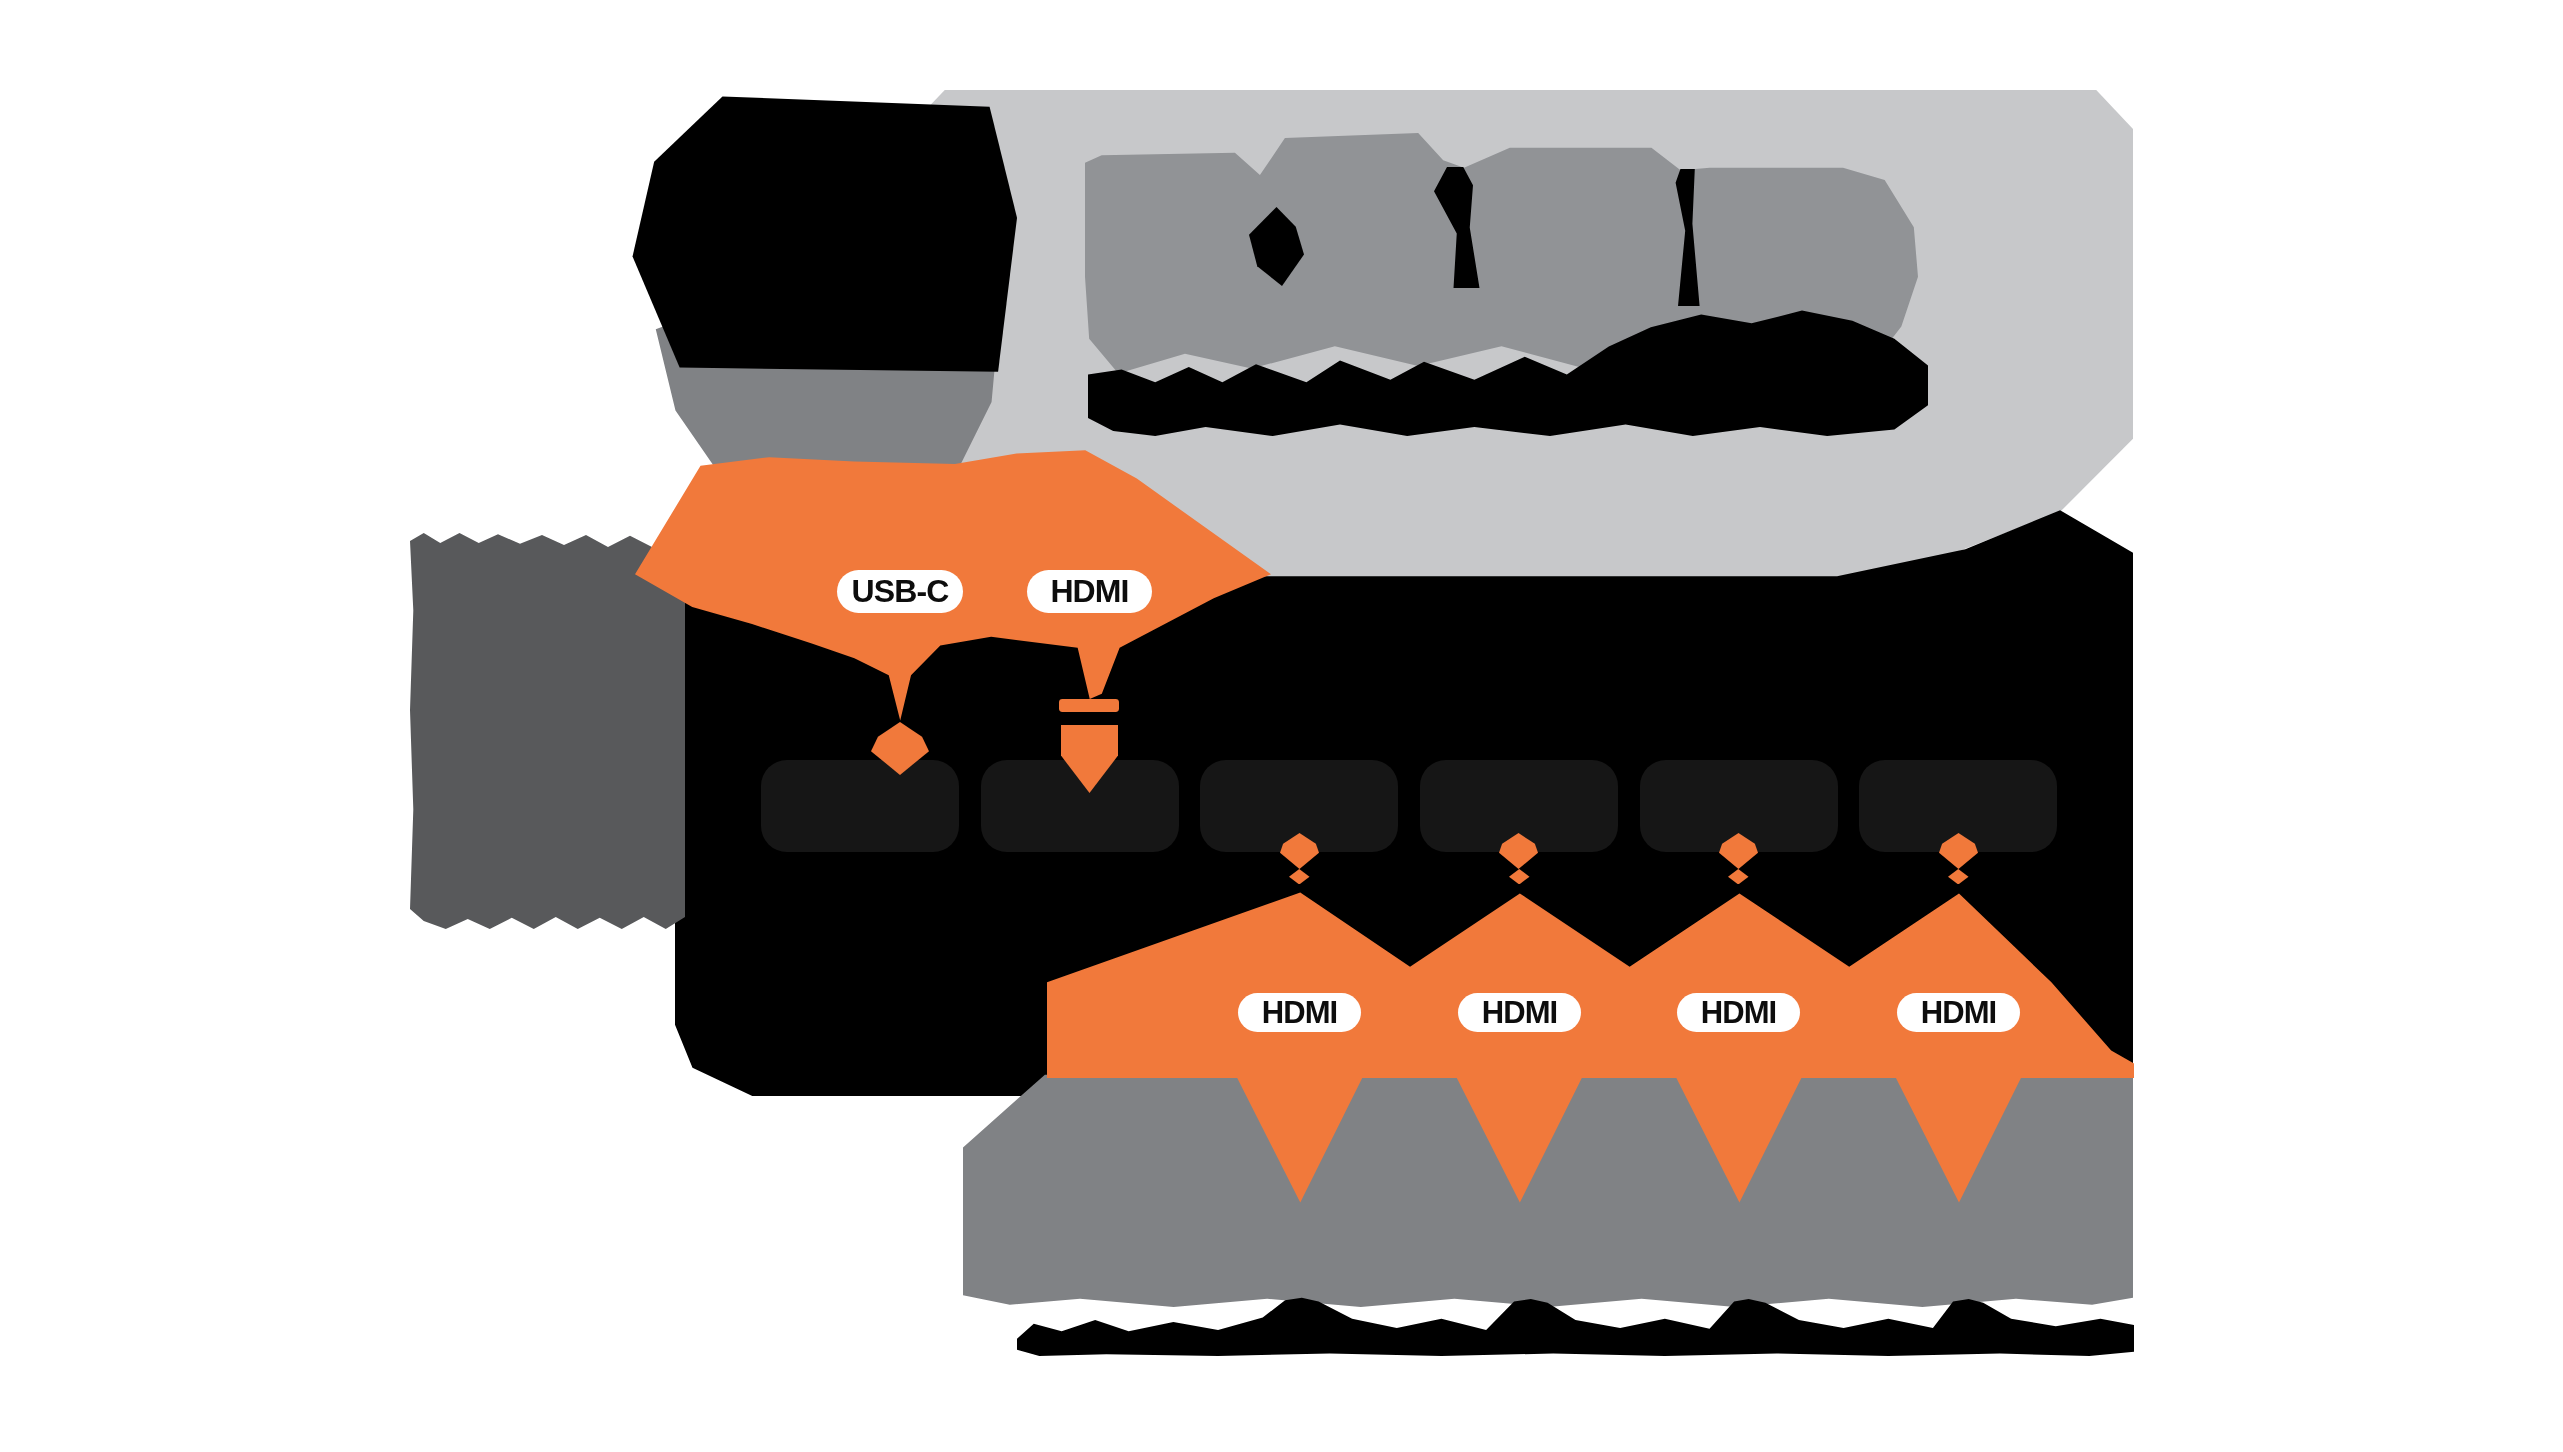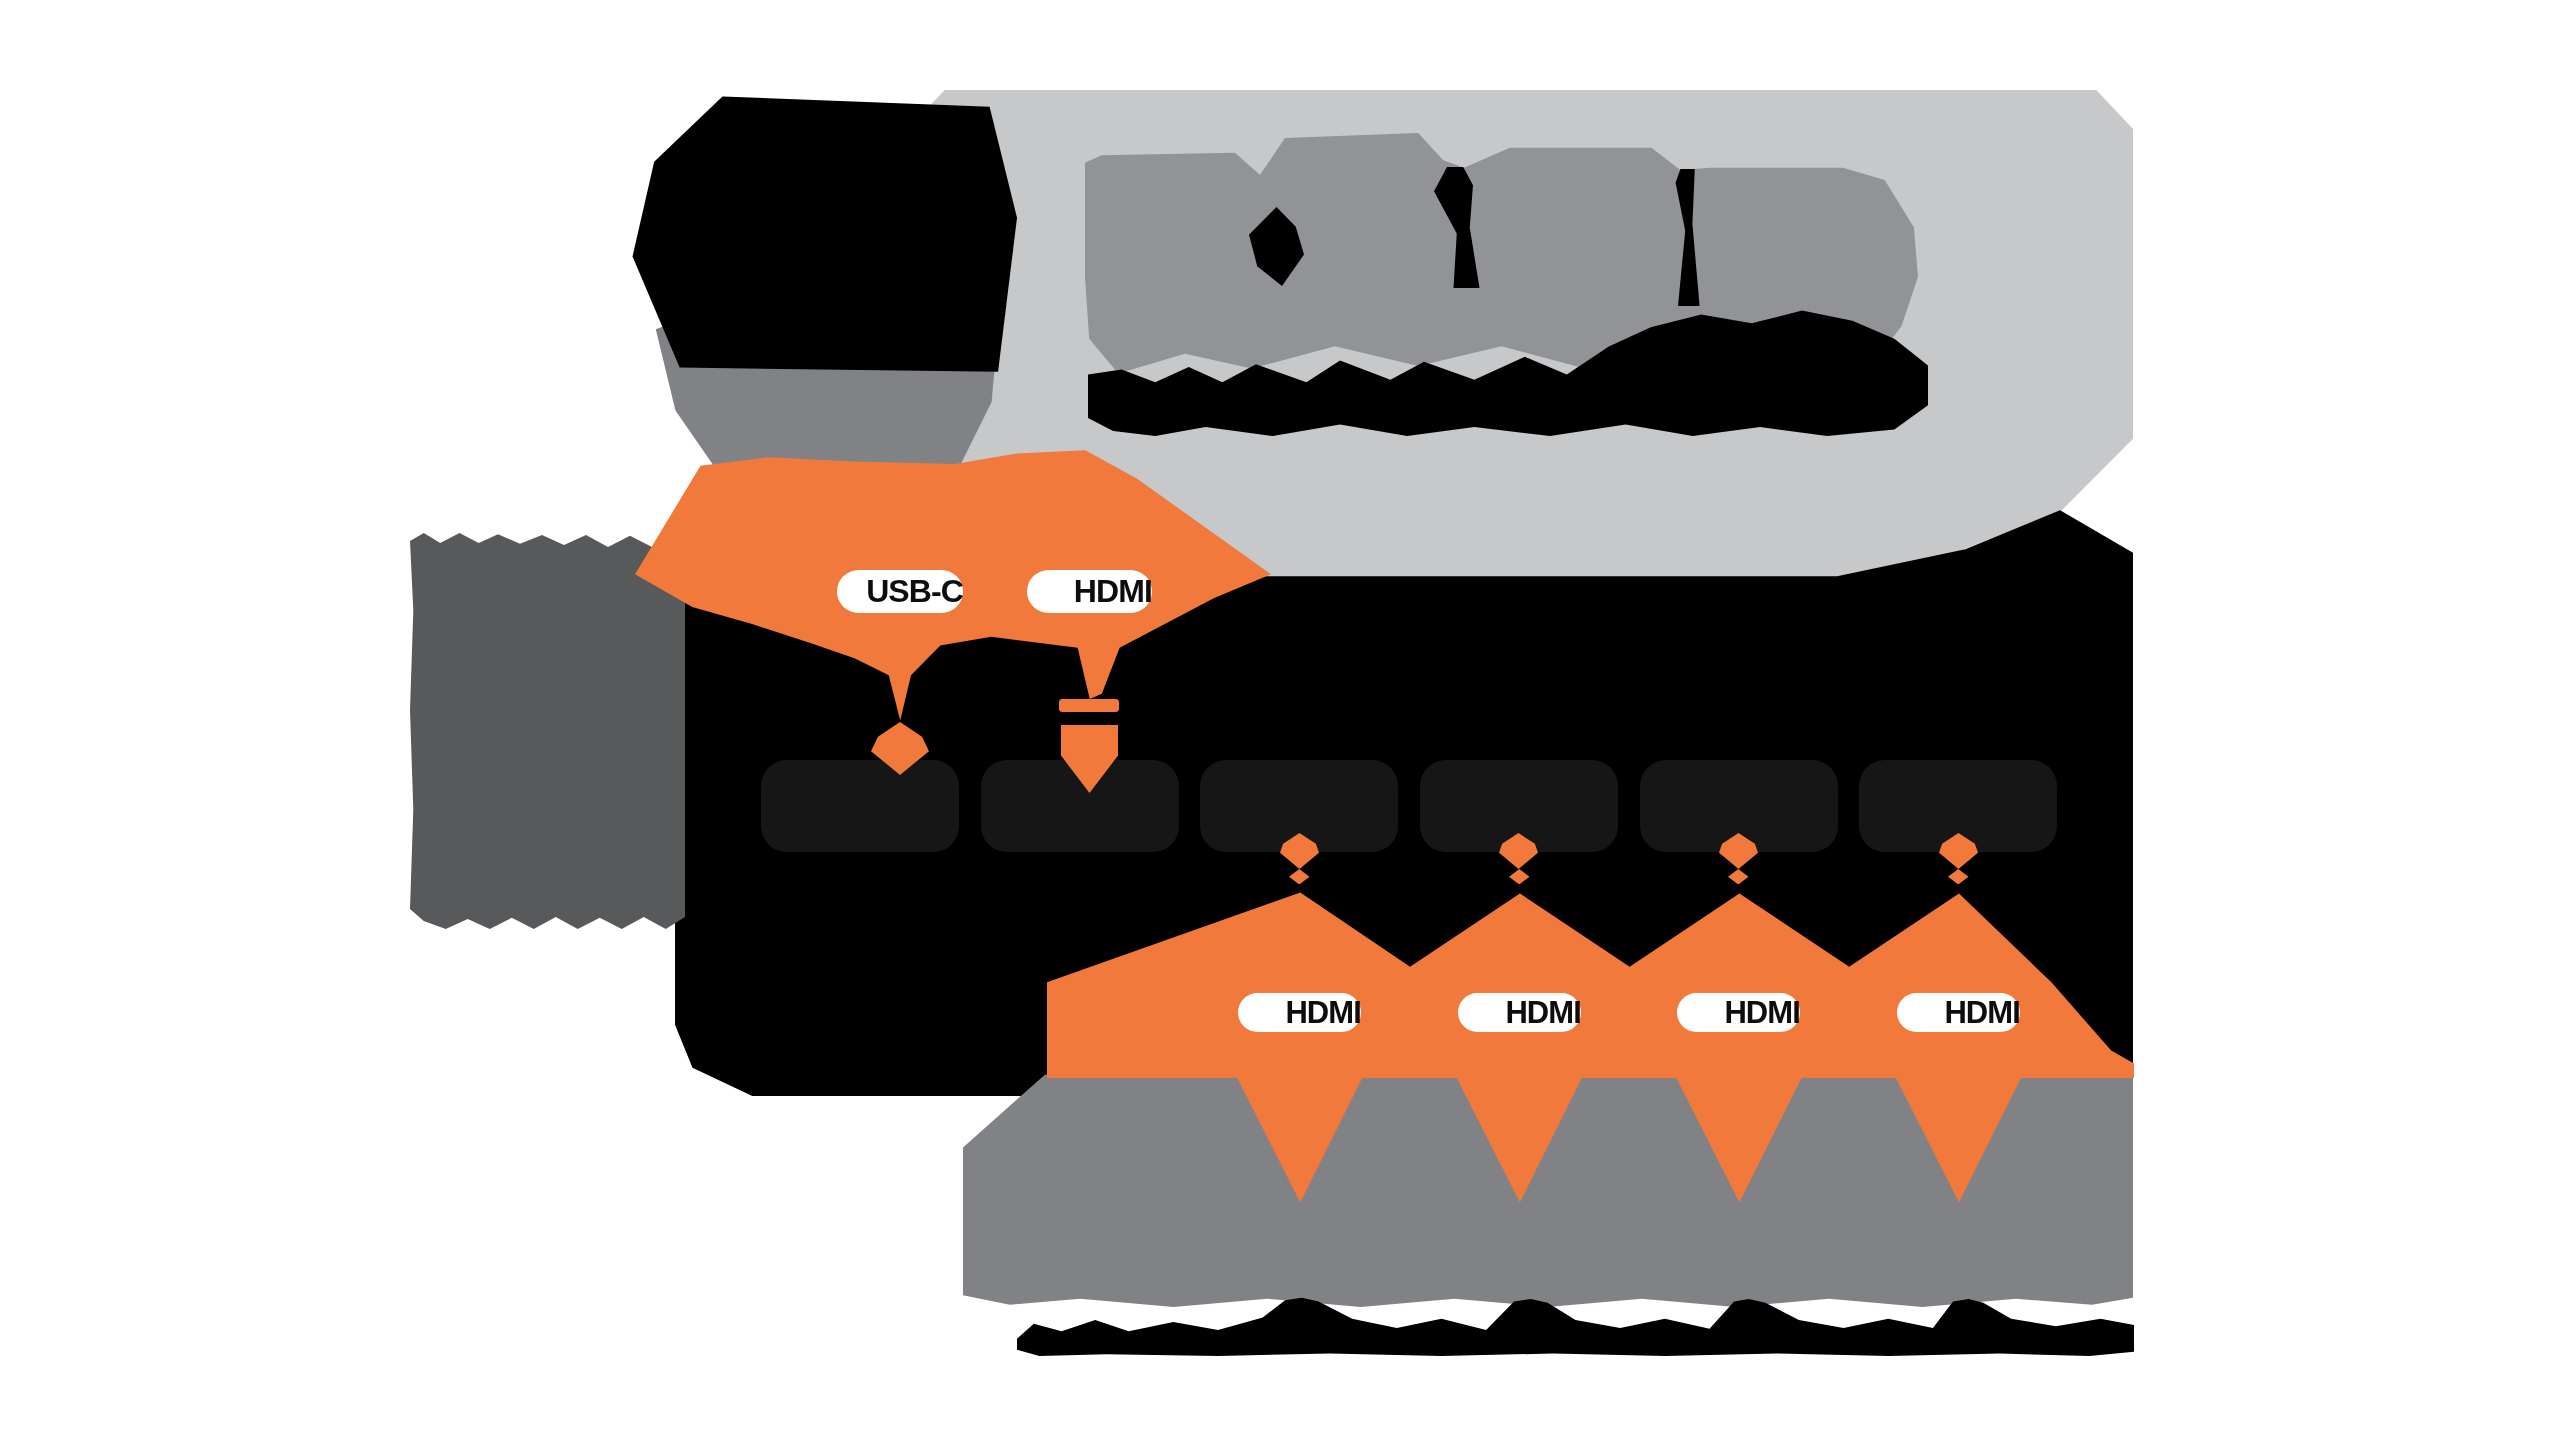"USB-C" .pill { justify-content: flex-end -> center }
